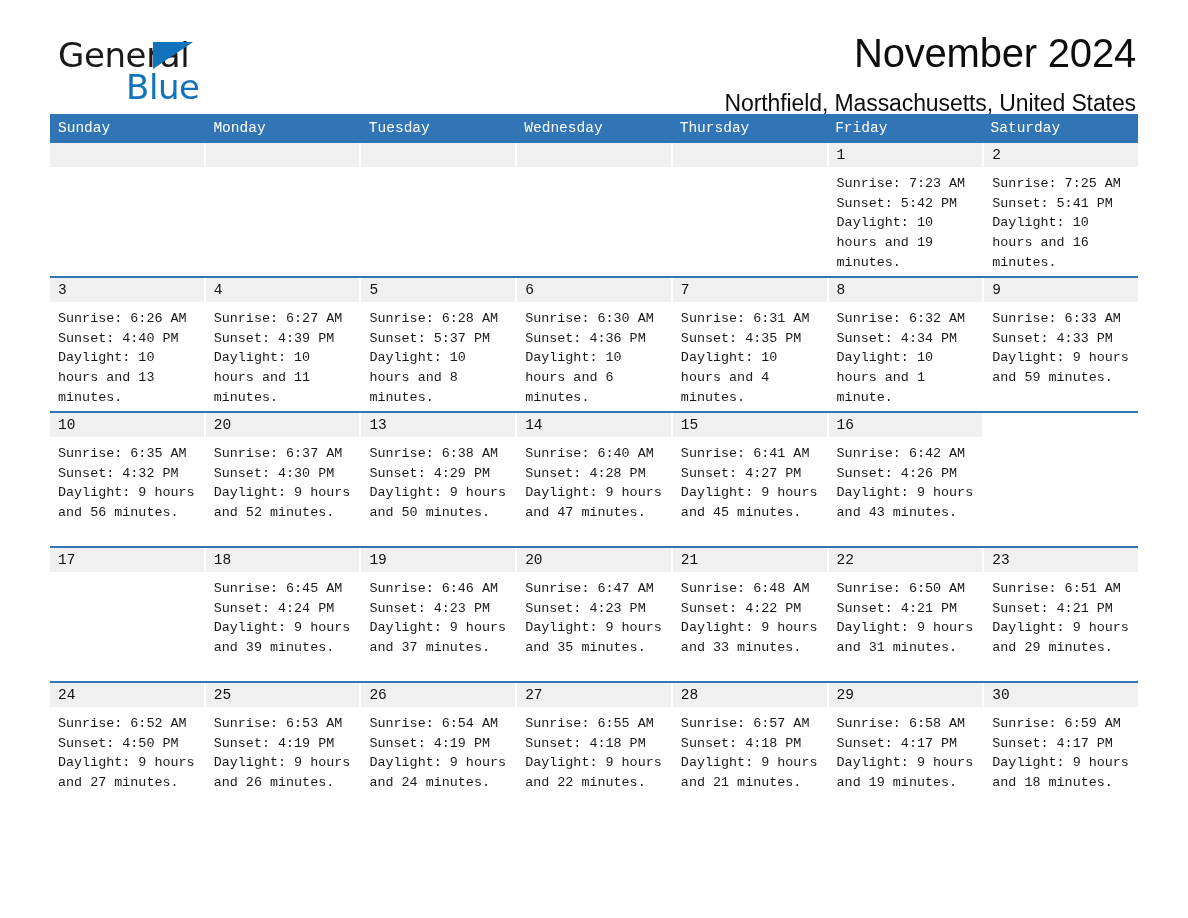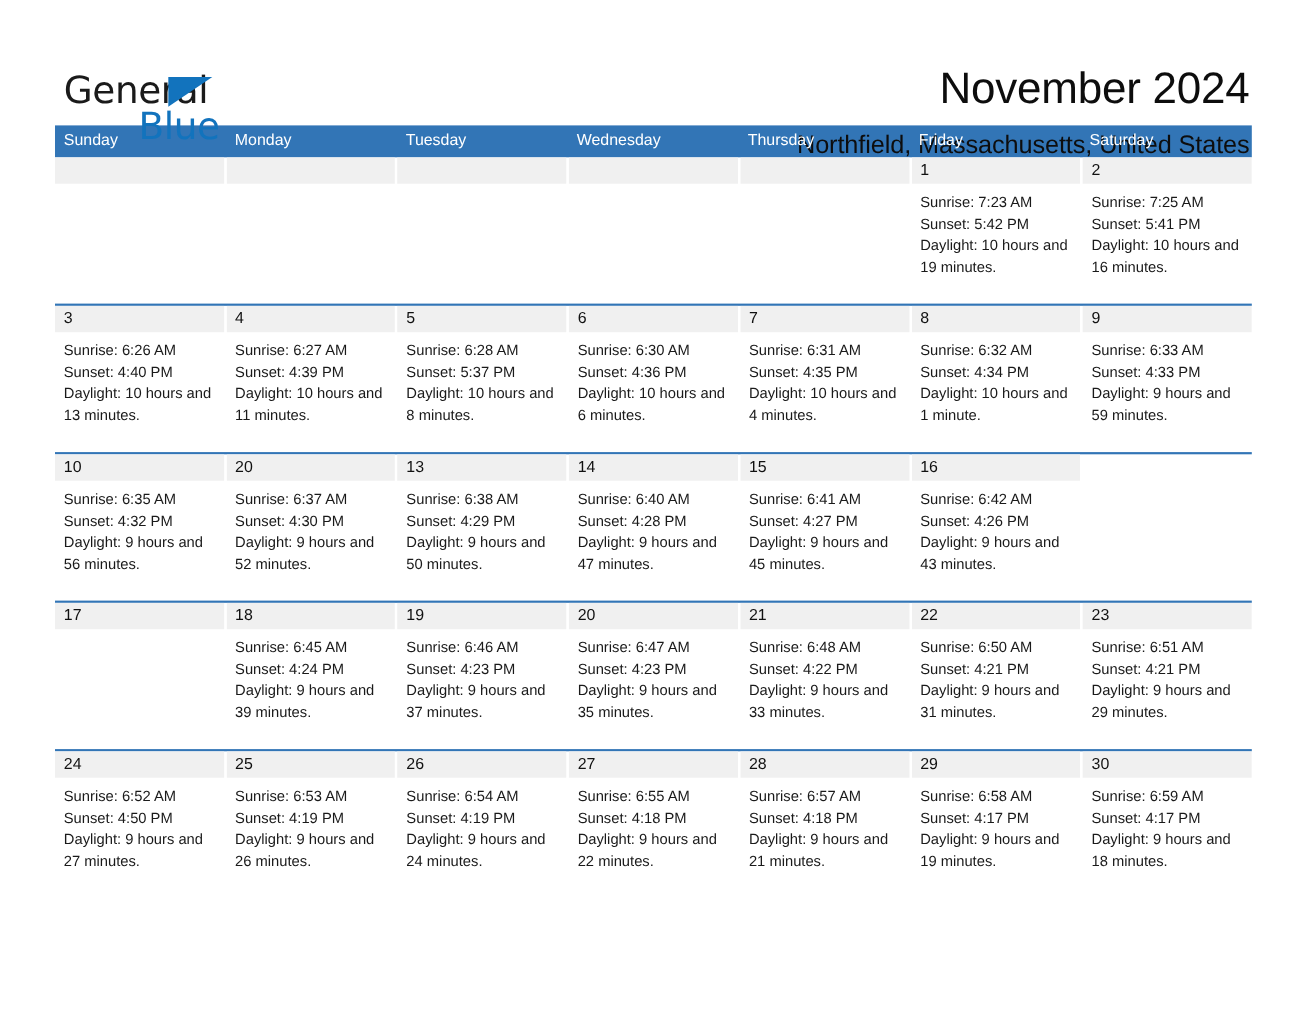"General" .header { padding-top: 60px -> 32px }
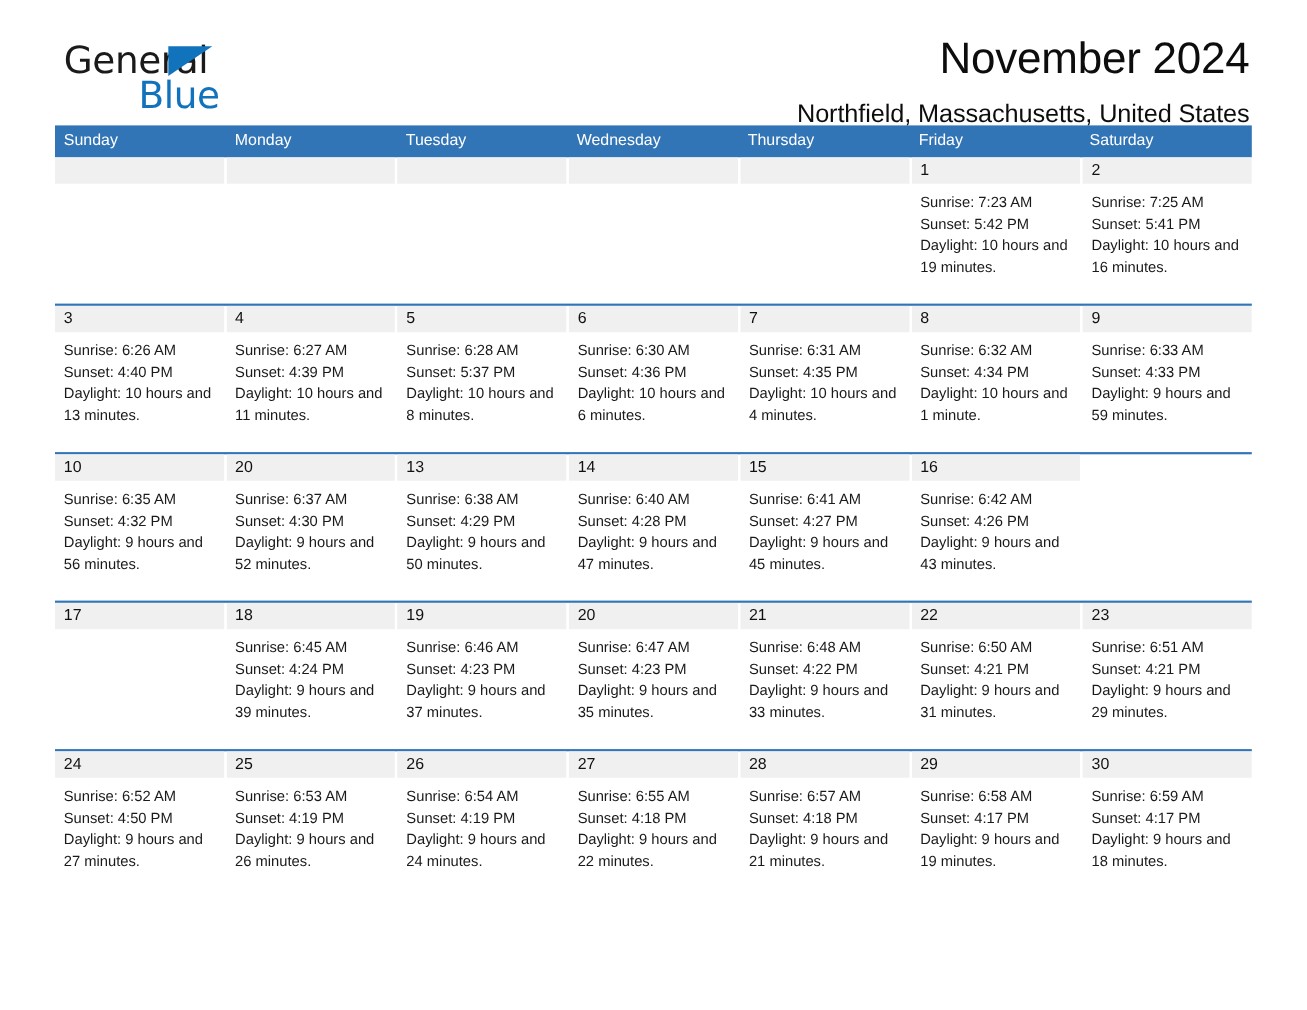"Sunday" .calendar { font-family: none -> Liberation Mono, monospace }
